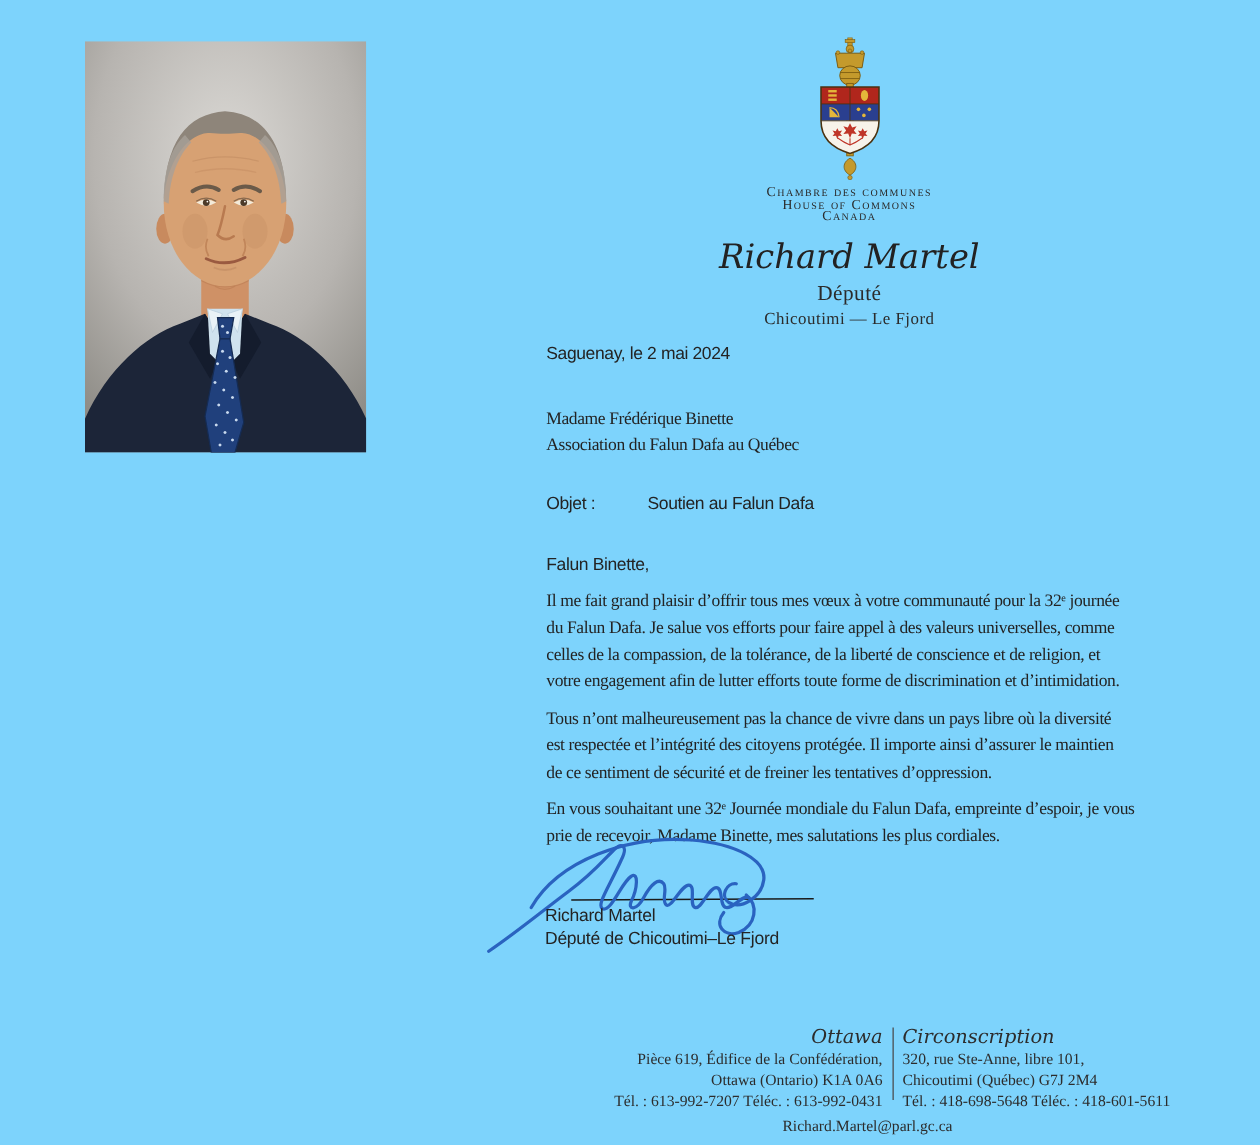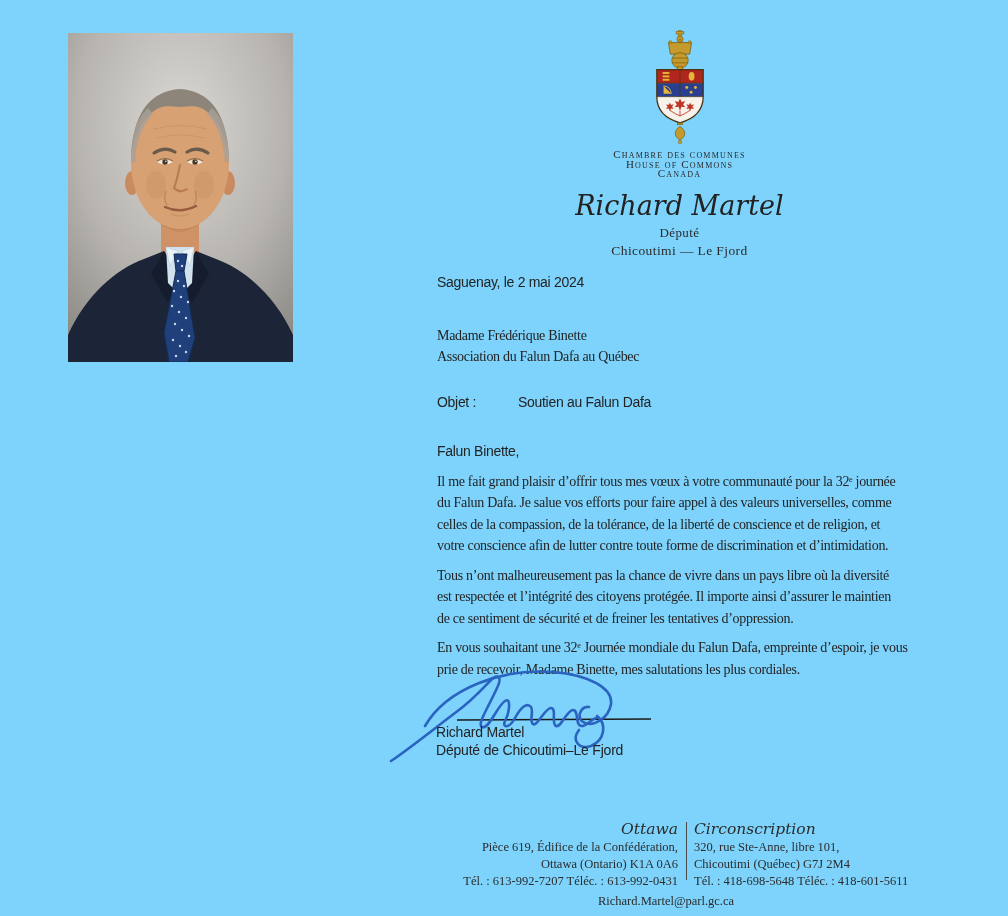"Député" .title-line { font-size: 13px -> 17px }
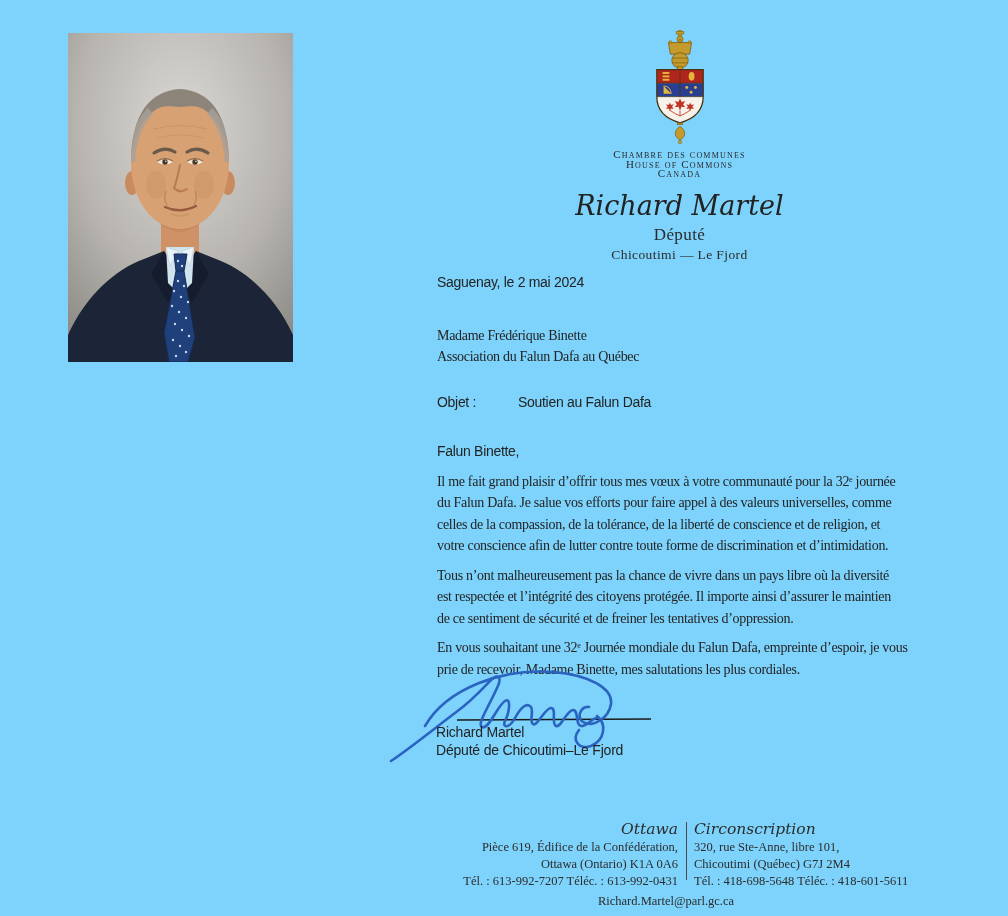"votre conscience afin de lutter" span.line { text: conscience afin de lutter contre -> engagement afin de lutter efforts }
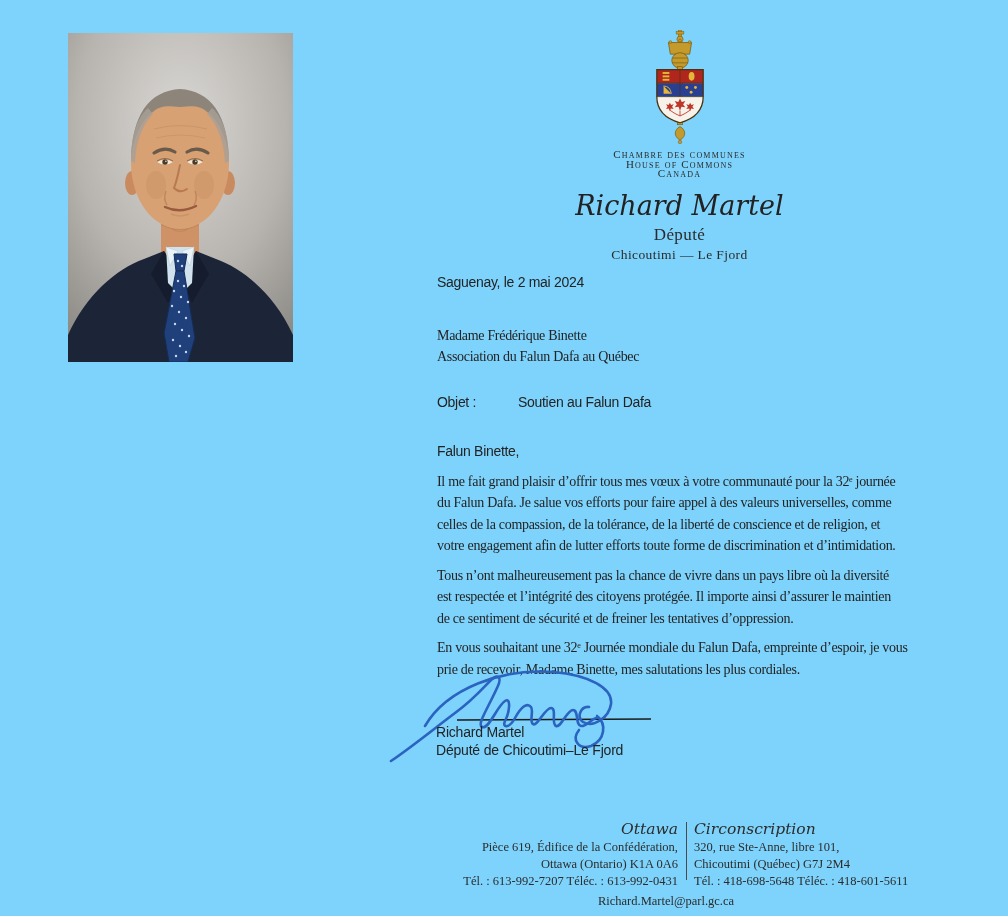"Ottawa" .footer { left: 440px -> 468px }
